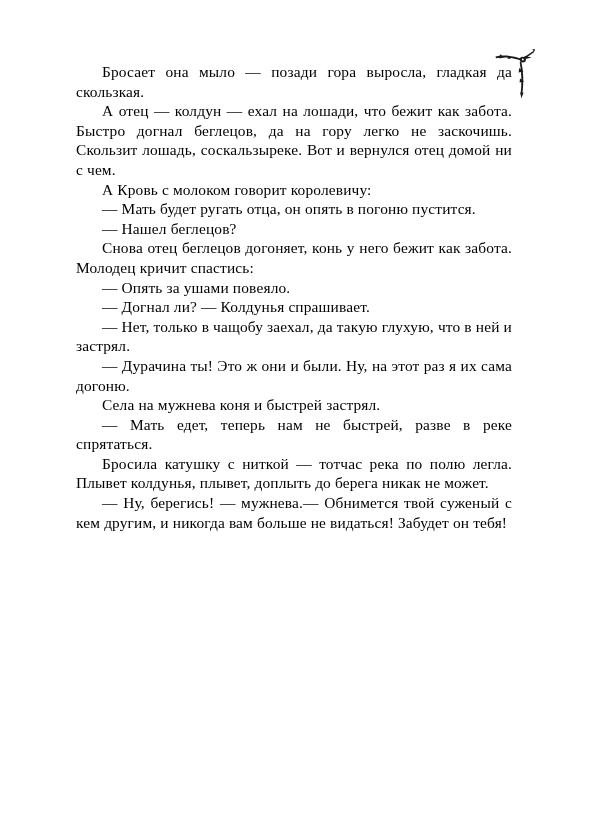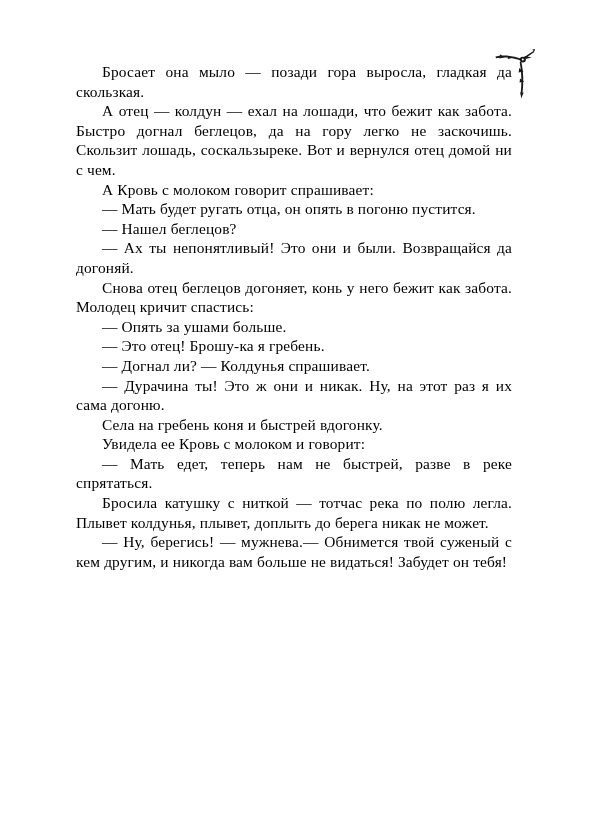"А Кровь с молоком говорит" p.para { text: спрашивает -> королевичу }
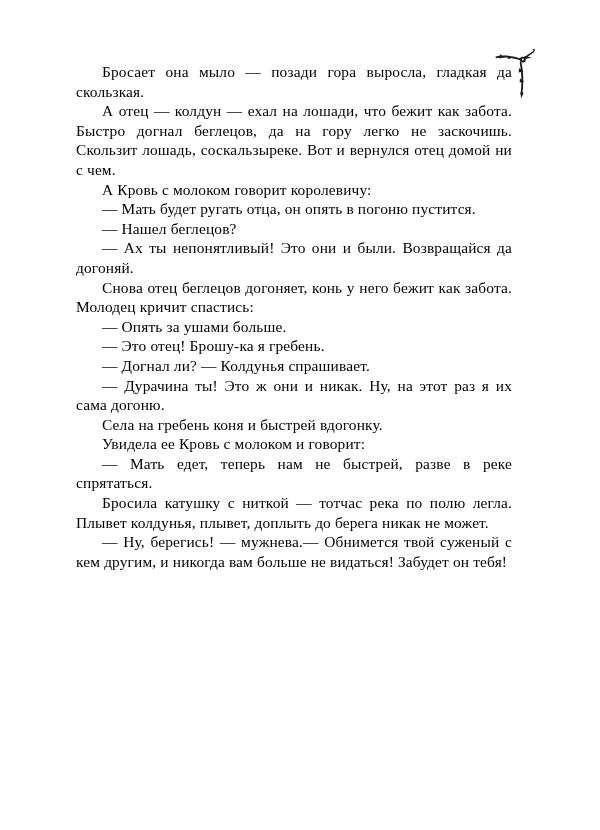"— Ах ты непонятливый! Это" p.para { html: <p>— Ах ты непонятливый! Это они и были. Воз­вращайся да догоняй.</p> -> none }
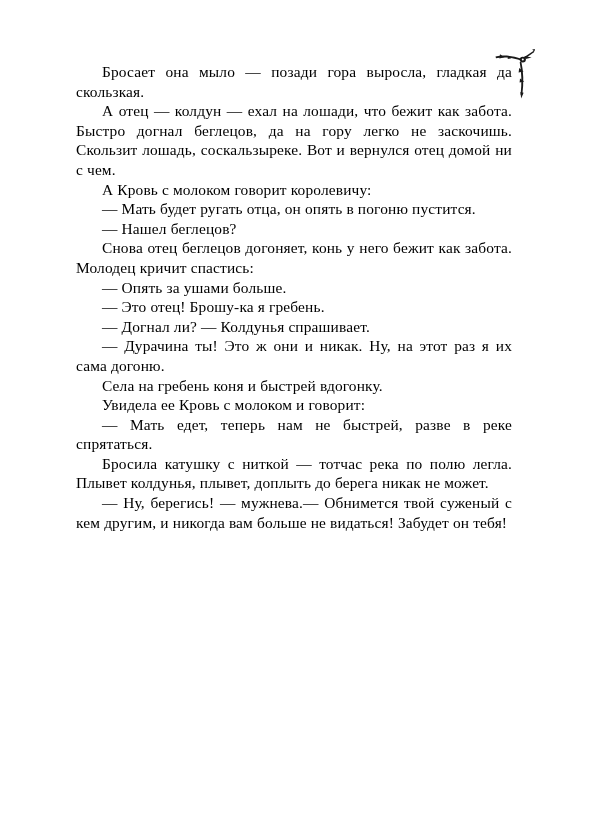"— Опять за ушами больше." p.para { text: больше -> повеяло }
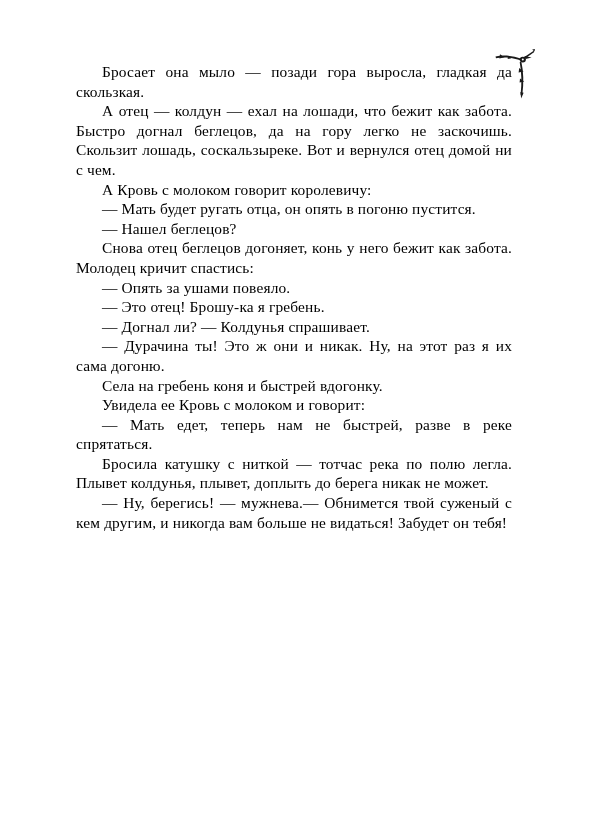"— Это отец! Брошу-ка я" p.para { html: <p>— Это отец! Брошу-ка я гребень.</p> -> none }
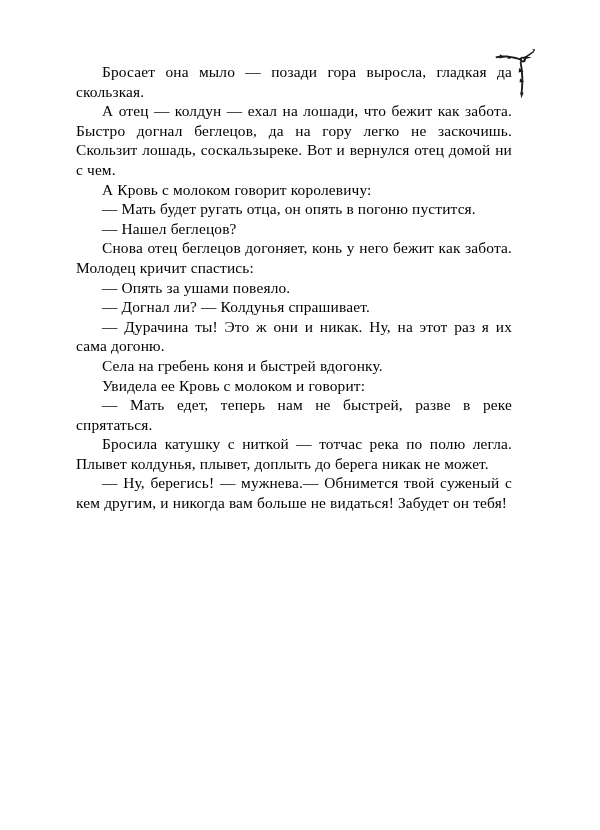"— Нет, только в чащобу" p.para { html: none -> <p>— Нет, только в чащобу заехал, да такую глухую, что в ней и застрял.</p> }
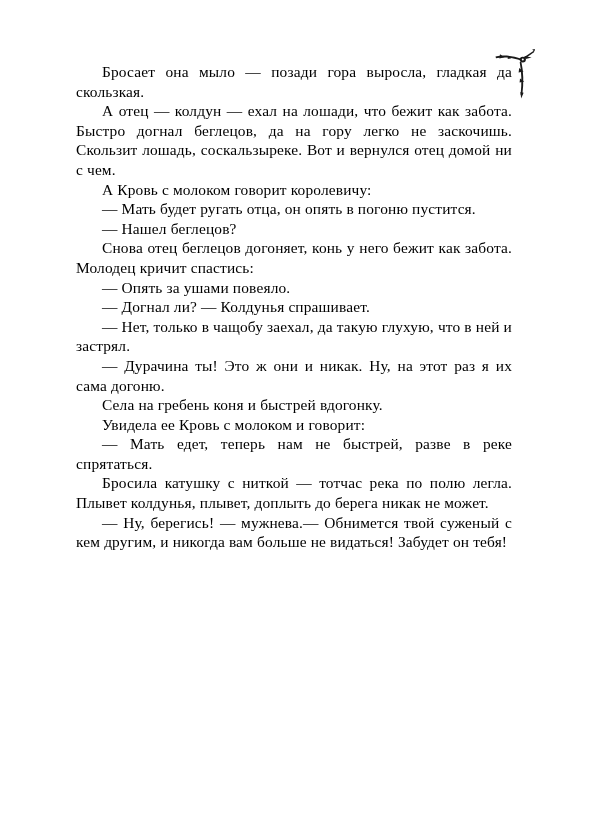"— Дурачина ты! Это ж" p.para { text: никак -> были }
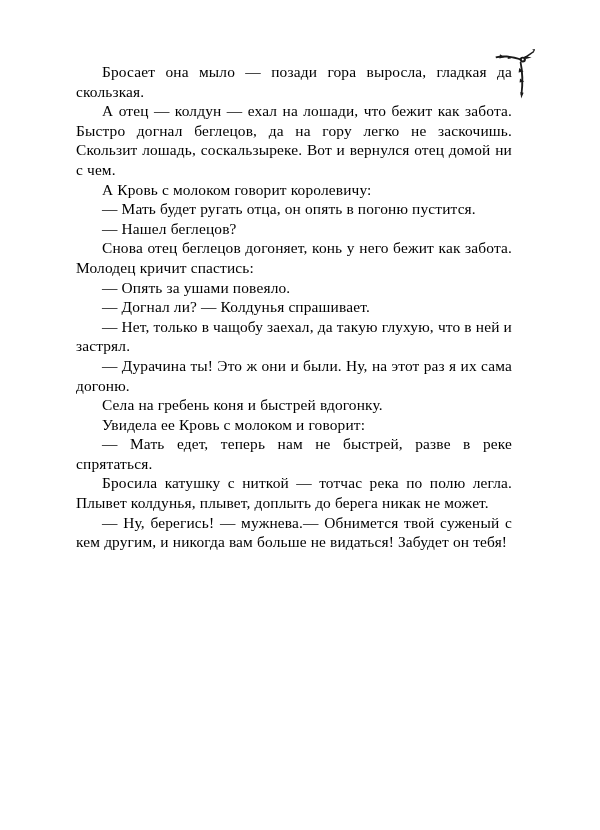"Села на гребень коня и" p.para { text: гребень коня и быстрей вдогонку -> мужнева коня и быстрей застрял }
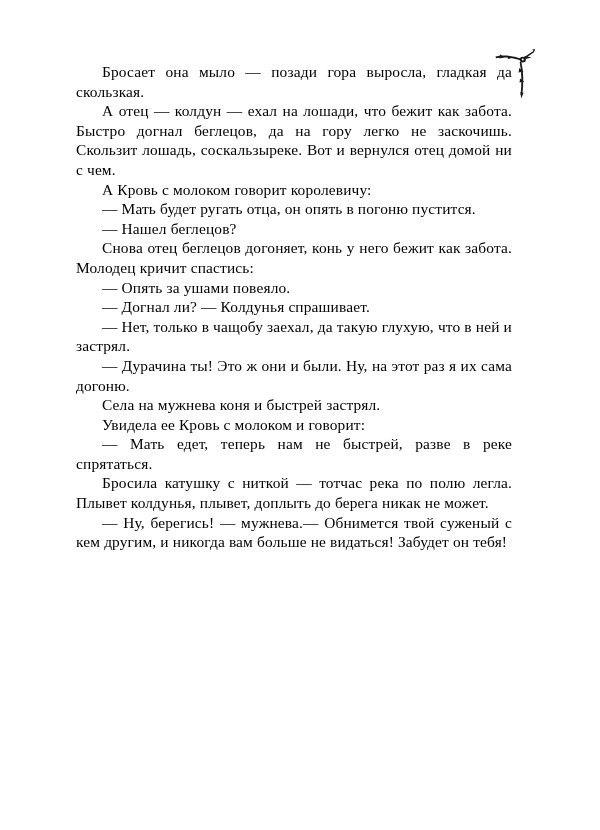"Увидела ее Кровь с молоком" p.para { html: <p>Увидела ее Кровь с молоком и говорит:</p> -> none }
